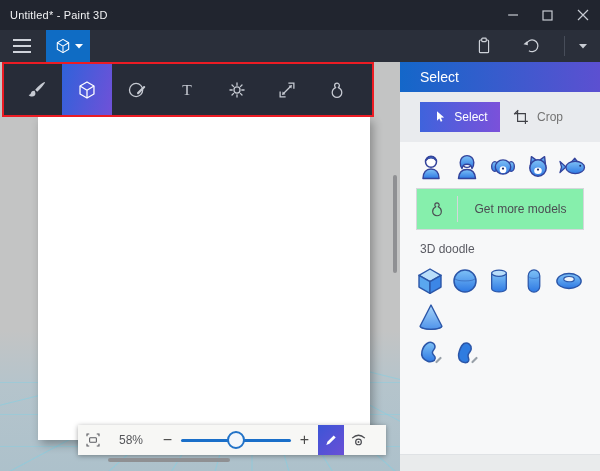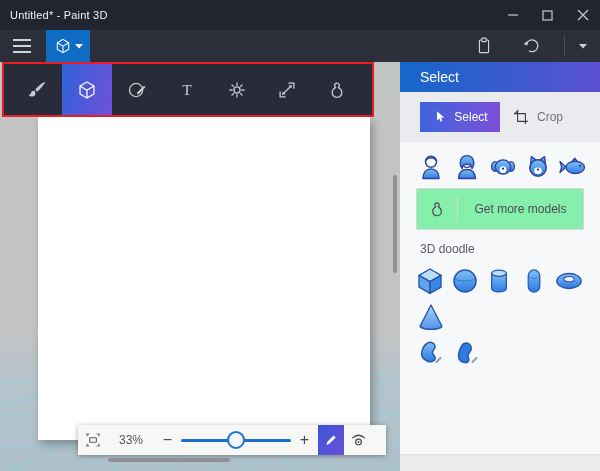"33%" div.zoom-value { text: 33% -> 58% }
